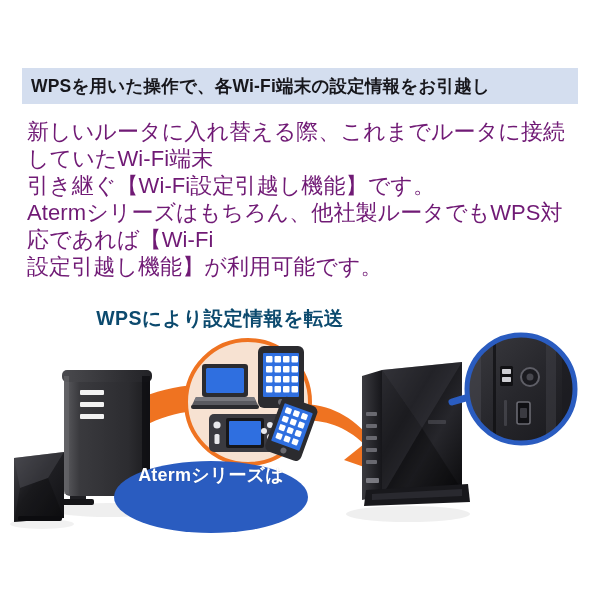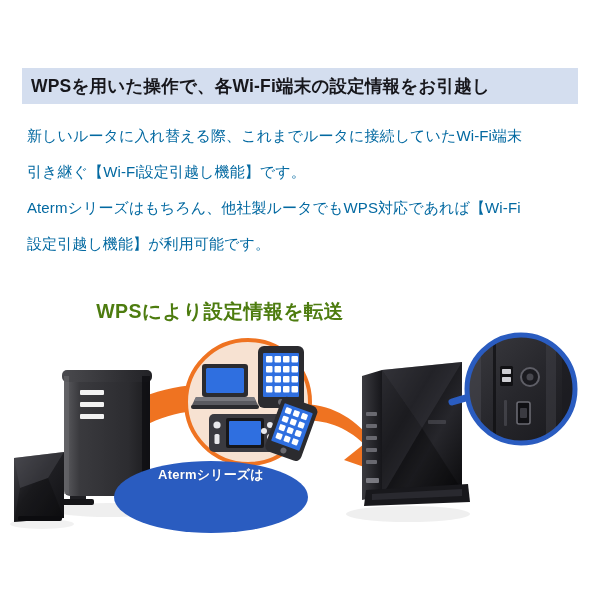"新しいルータに入れ替える際、これまでルータに接続していたWi-Fi端末" .body-copy { color: #0369a1 -> #701a75; font-size: 15px -> 22px; line-height: 36px -> 27px }
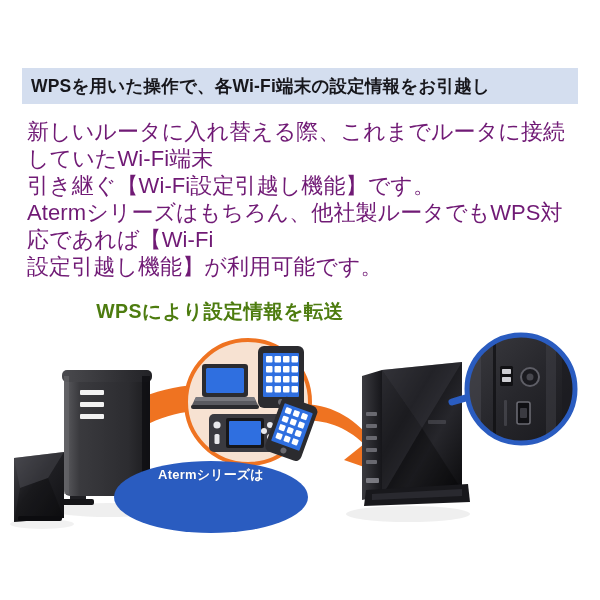"WPSにより設定情報を転送" .figure-caption { color: #4d7c0f -> #0c4a6e; top: 6px -> 13px }
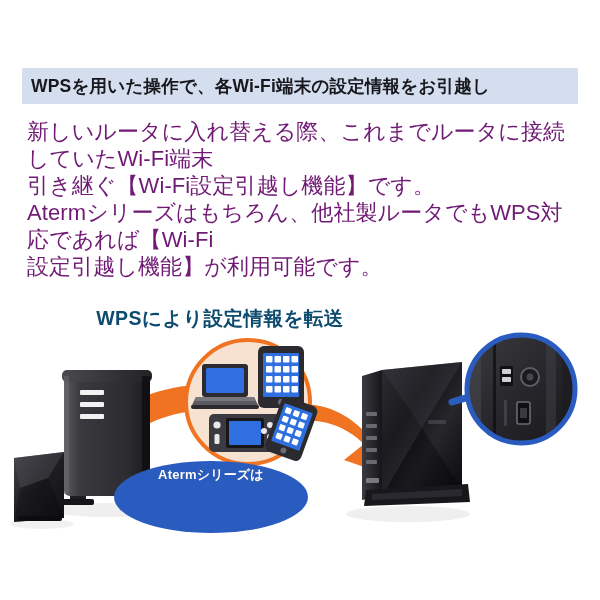"Atermシリーズは" .bubble-text { font-size: 13px -> 18px }
